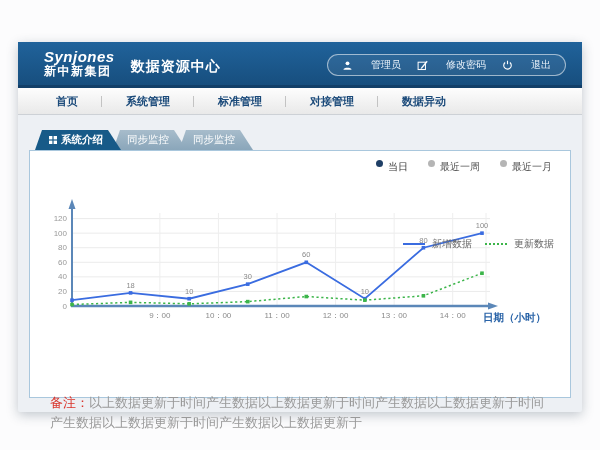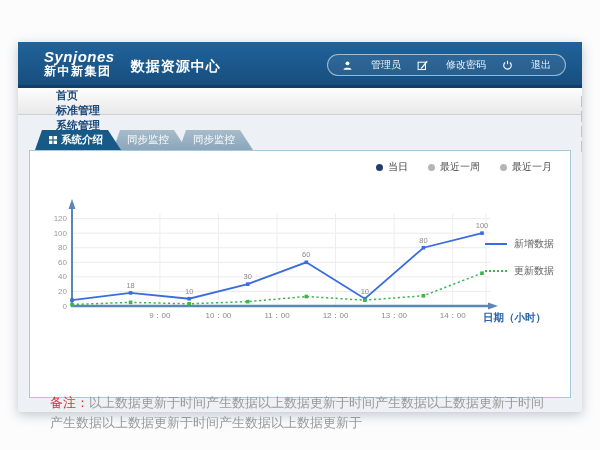"首页" .nav { flex-direction: column -> none }
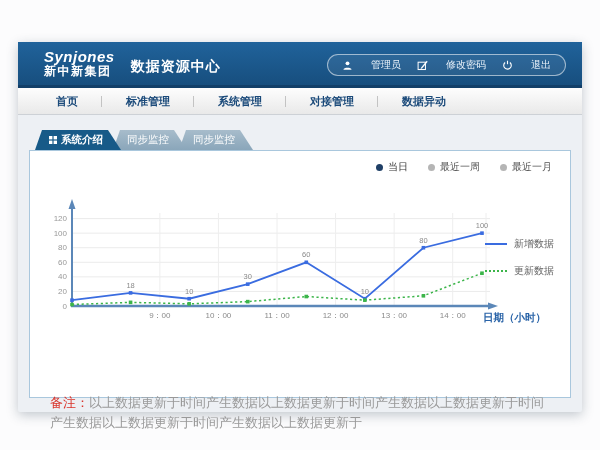"标准管理" div.ni { order: before "系统管理" -> after "系统管理" }
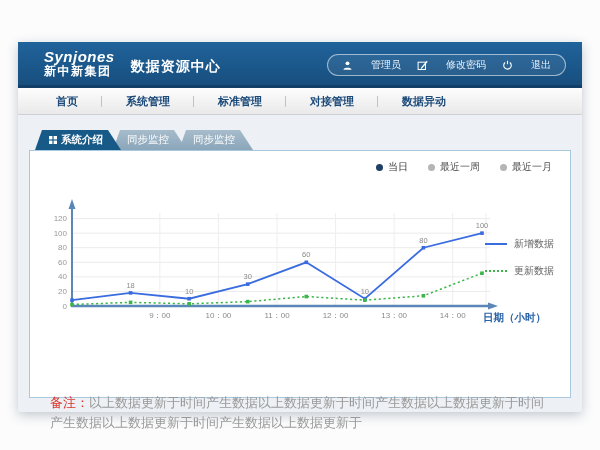"当日" .radio { align-items: center -> none }
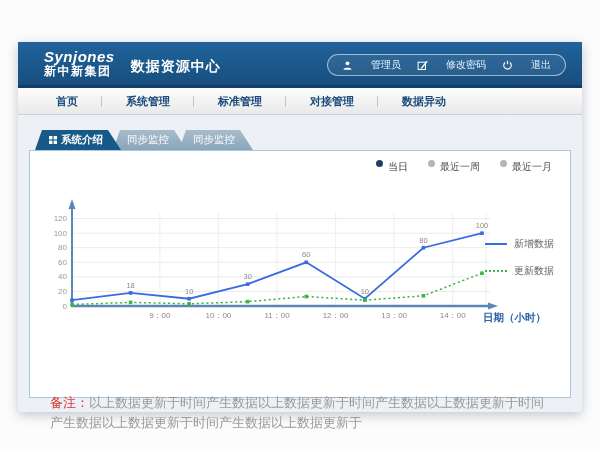"新增数据" .serieslegend { flex-direction: column -> row }
